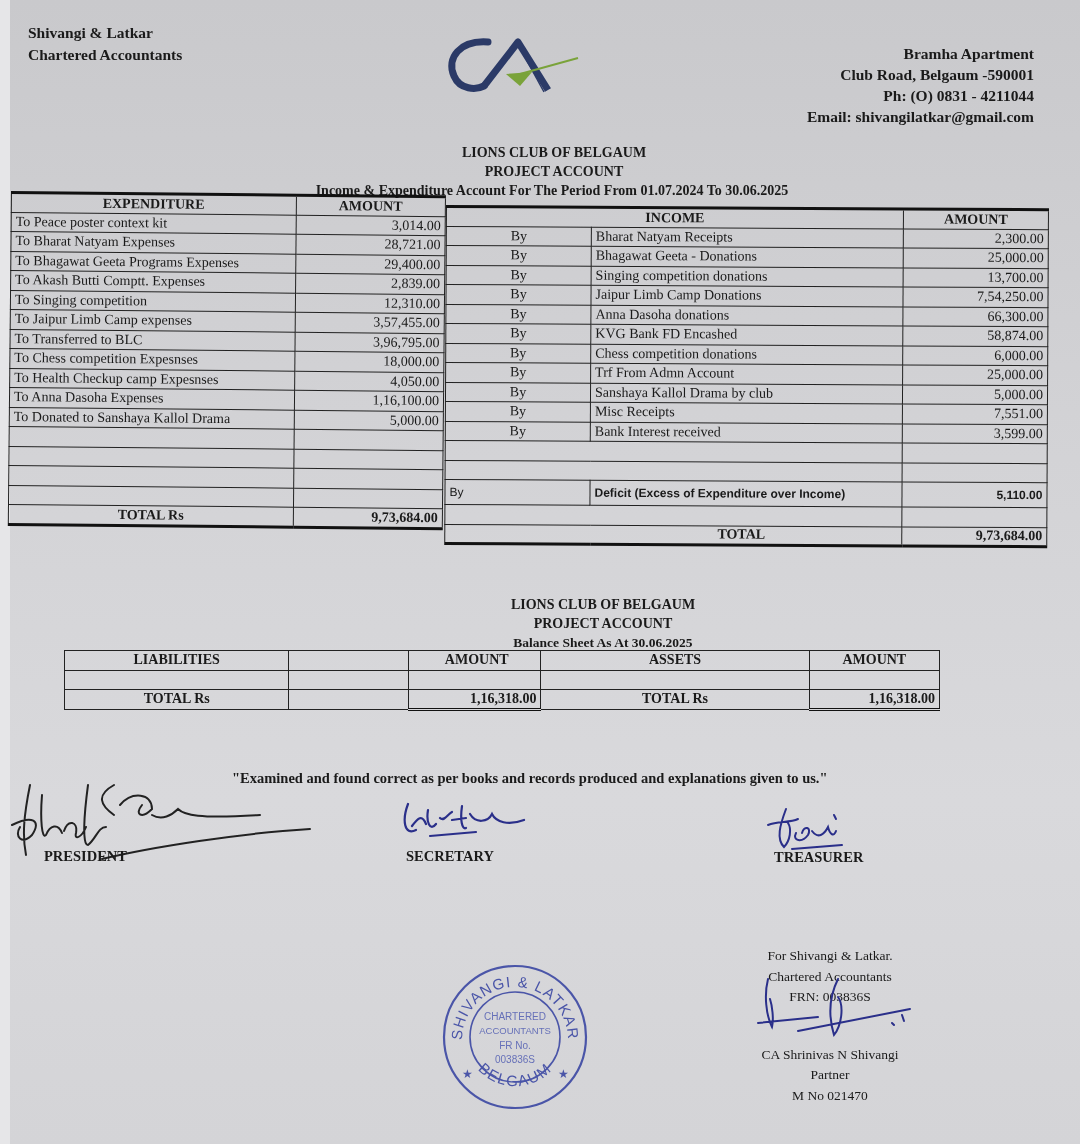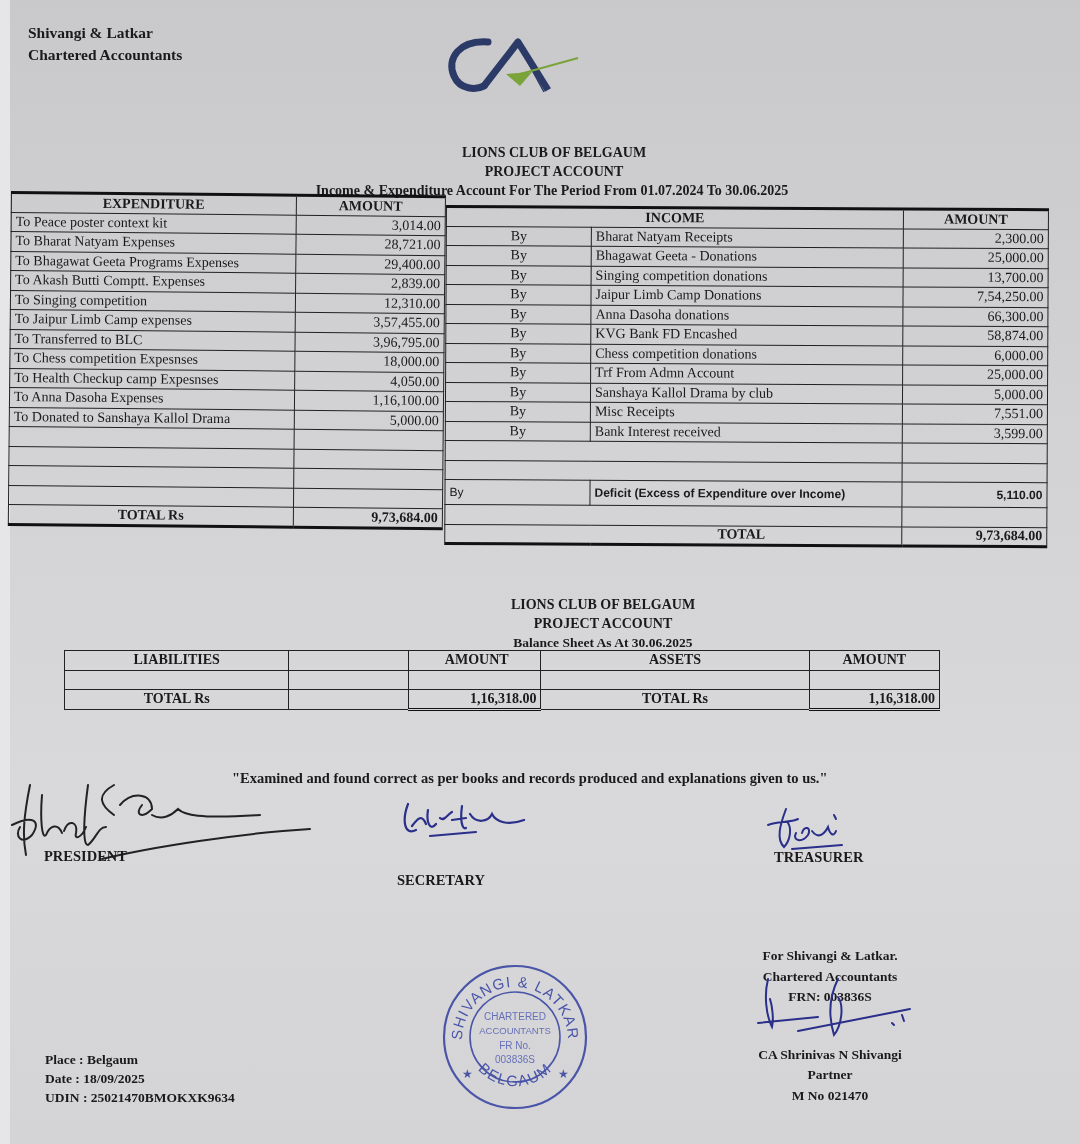"Bramha Apartment" div.address { html: none -> <div> <div>Bramha Apartment</div> <div>Club Road, Belgaum -590001</div> <div>Ph: (O) 0831 - 4211044</div> <div>Email: shivangilatkar@gmail.com</div> </div> }
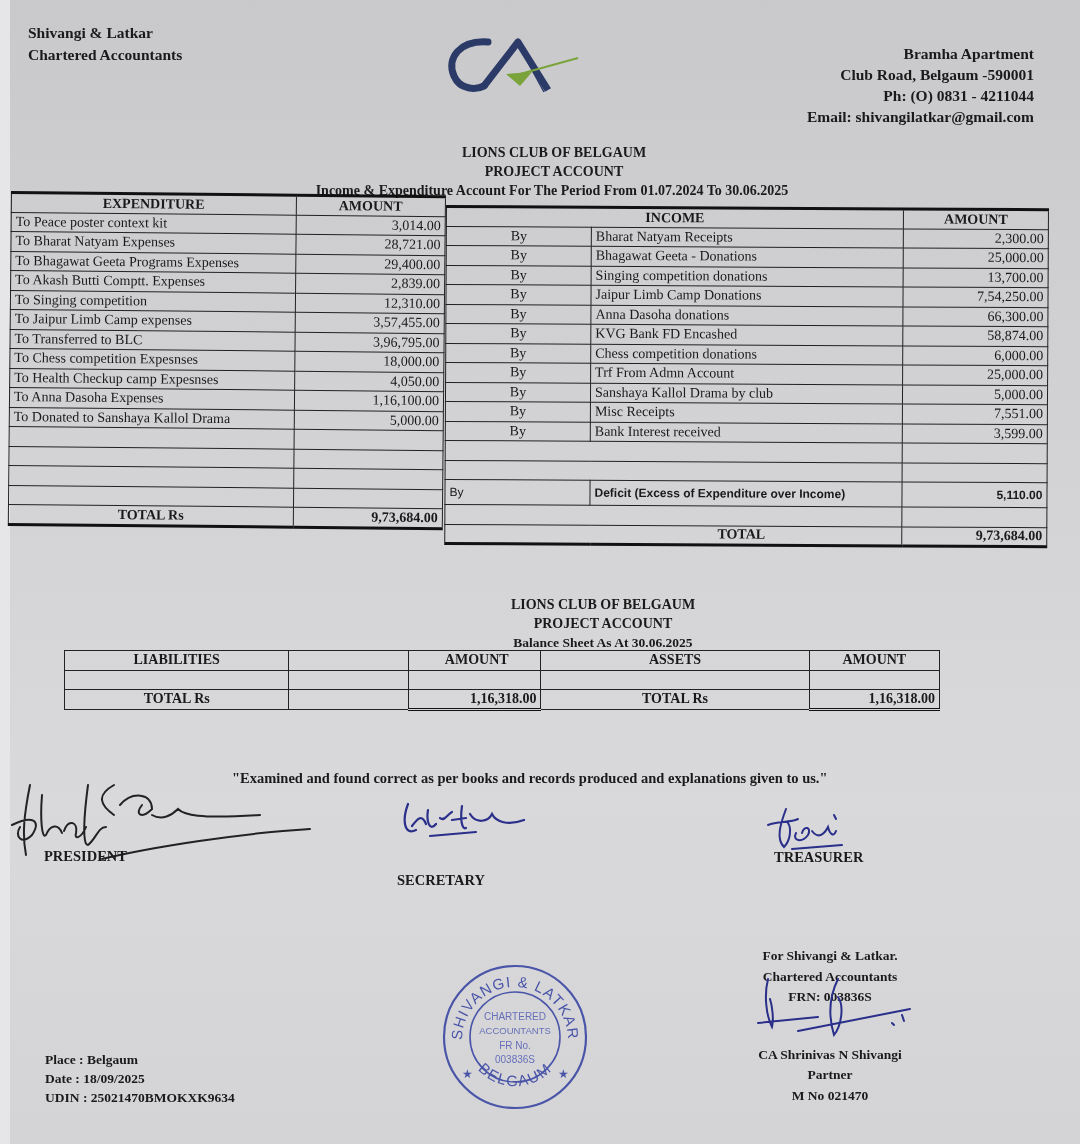"SECRETARY" div.sigrole { left: 397px -> 406px; margin-top: 24px -> none }
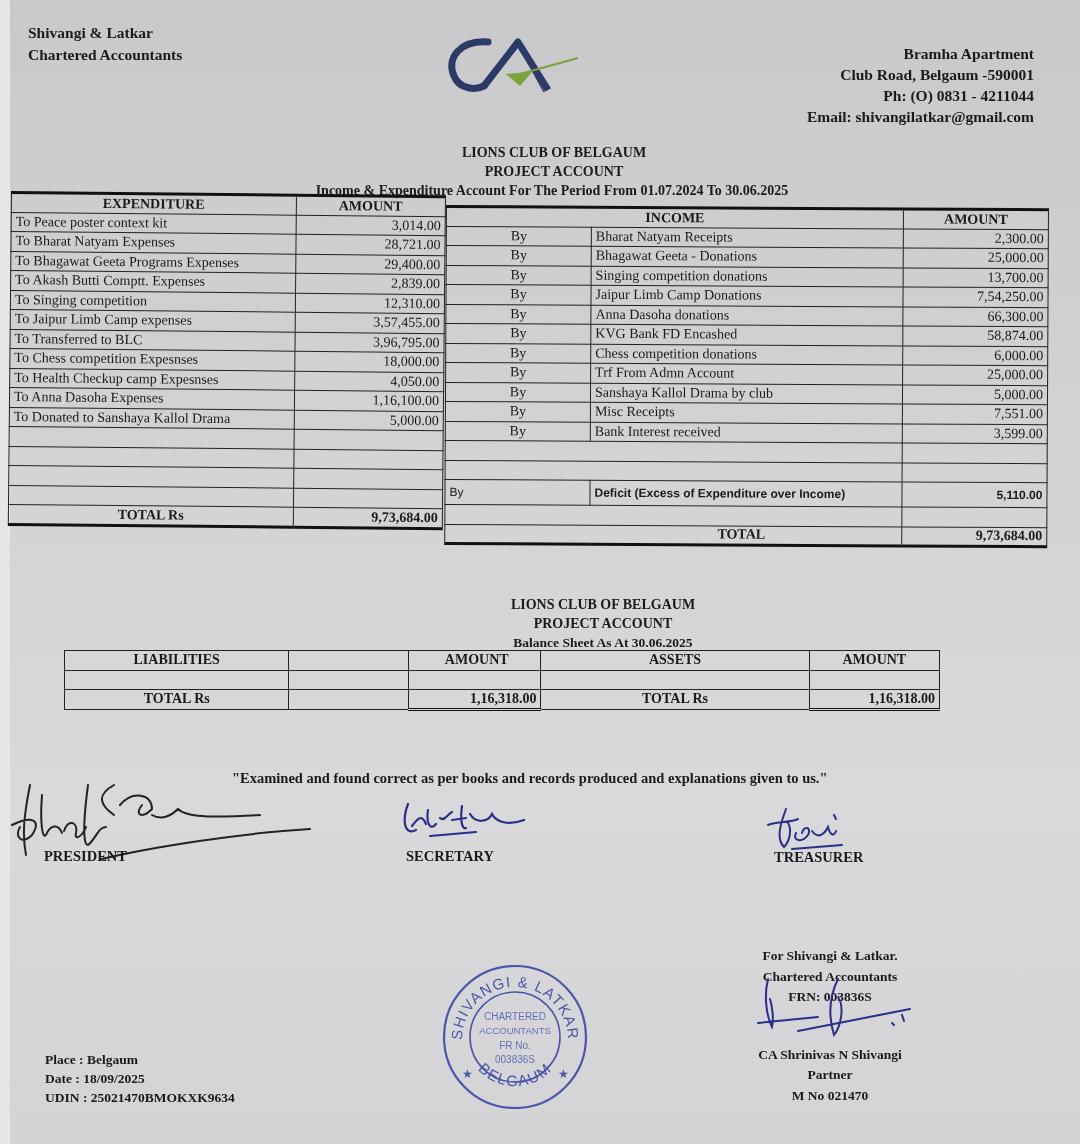"For Shivangi & Latkar." .auditor { font-weight: bold -> normal }
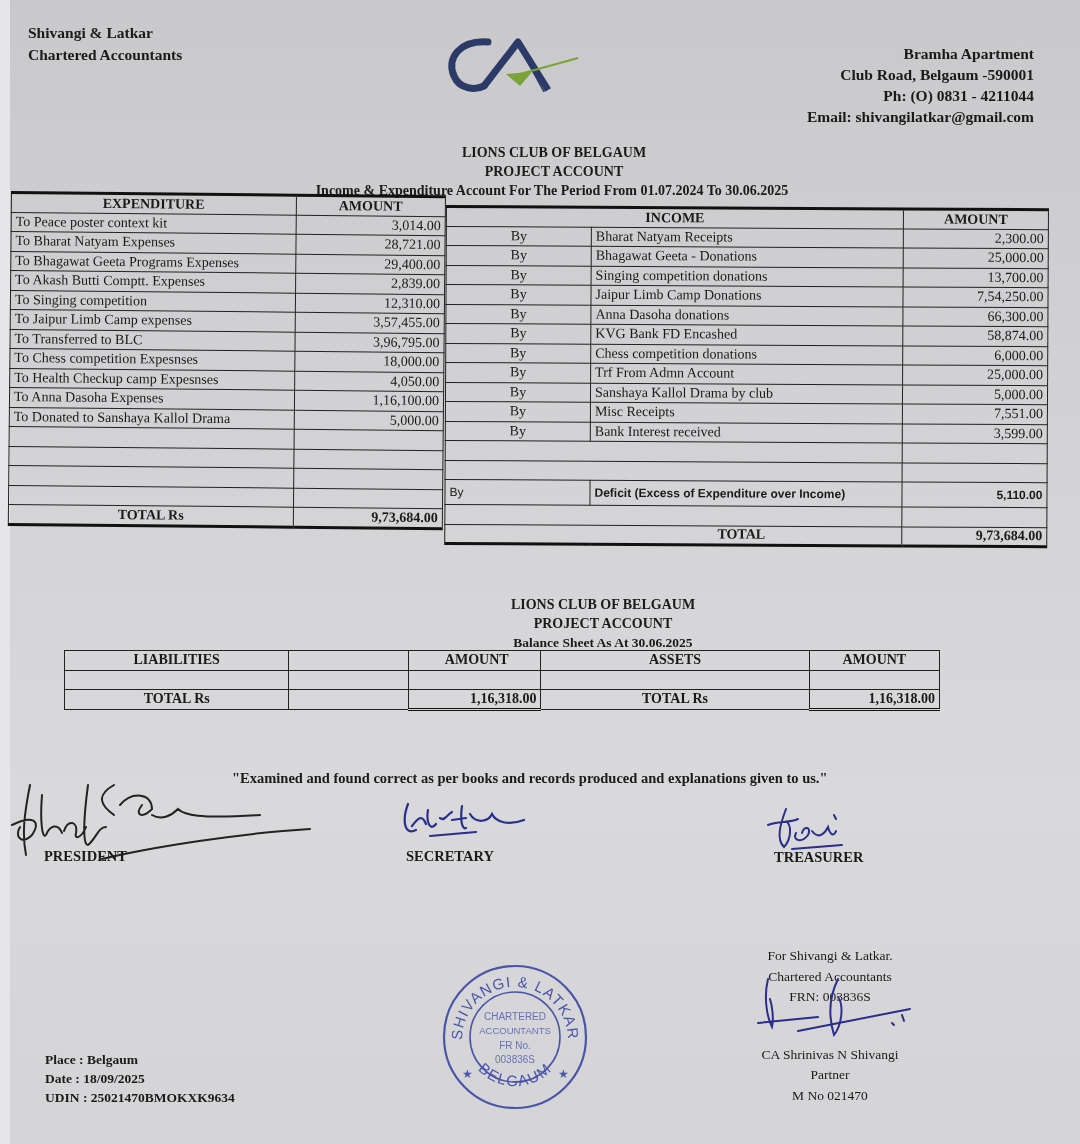"Place : Belgaum" div.placeblk { html: <div> <div>Place : Belgaum</div> <div>Date : 18/09/2025</div> <div>UDIN : 25021470BMOKXK9634</div> </div> -> none }
